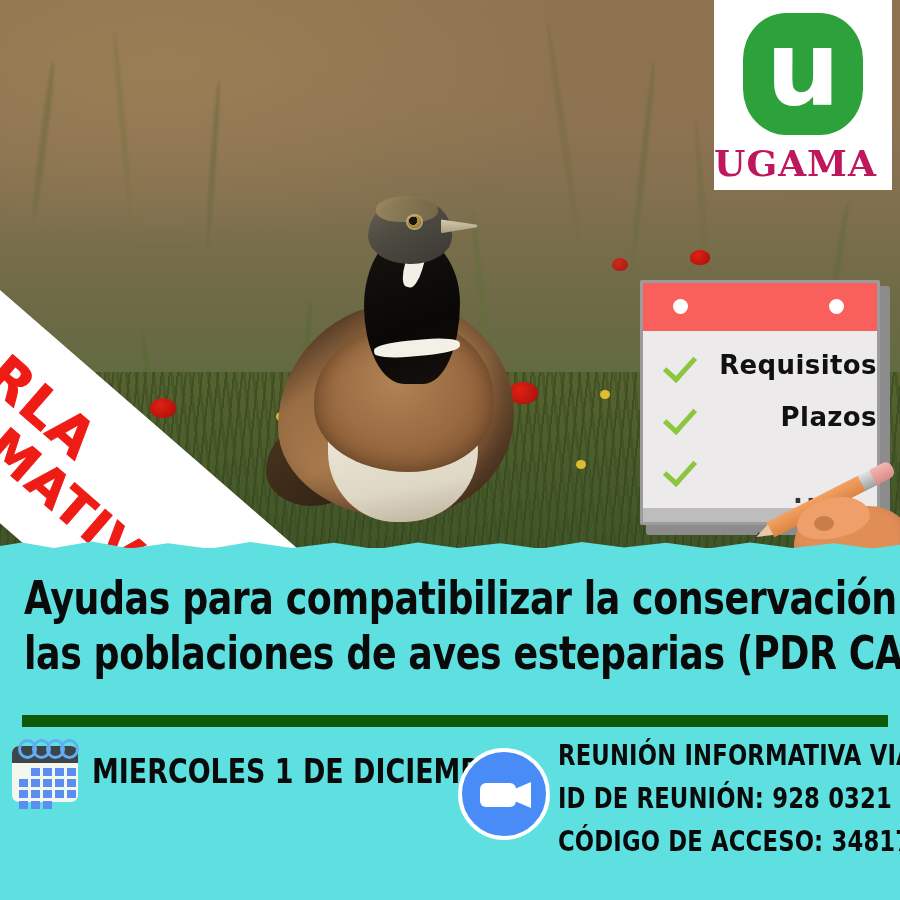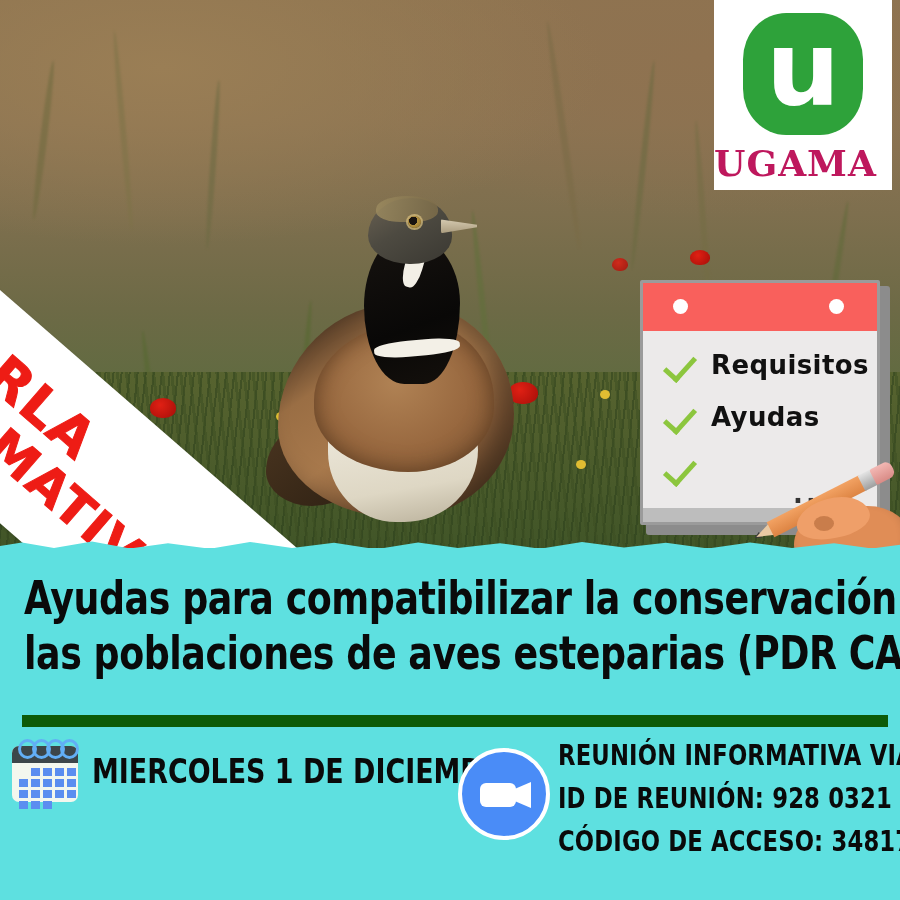"Requisitos" .cl-row { justify-content: none -> space-between }
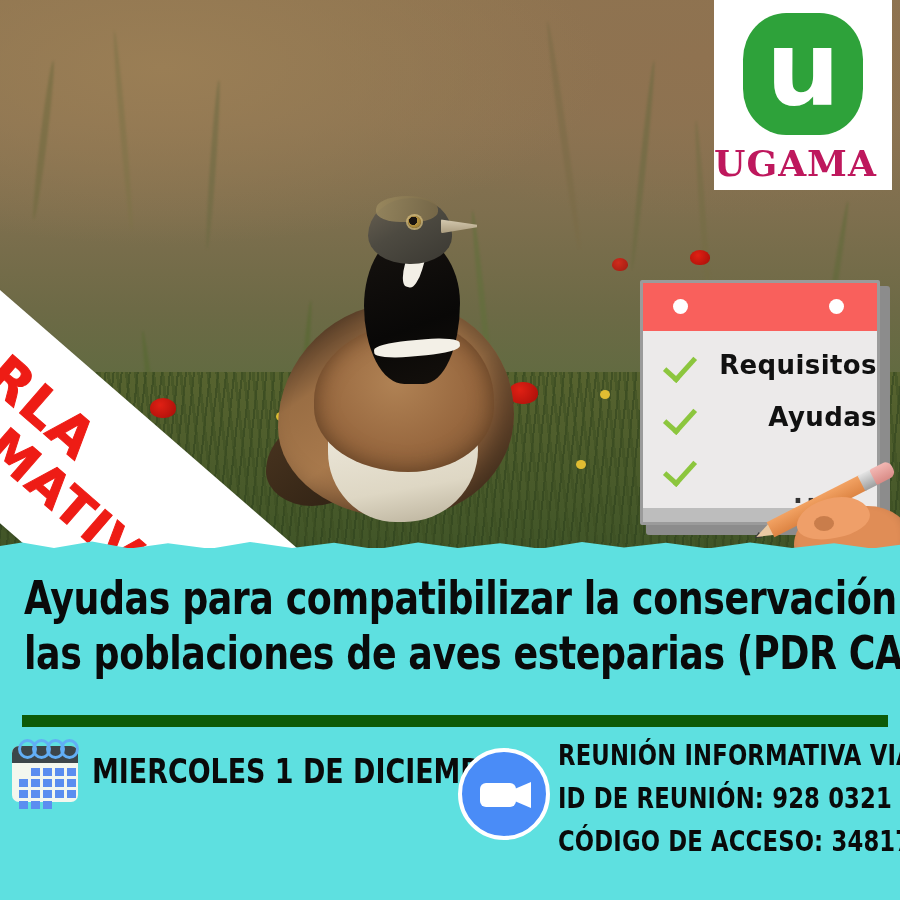"Ayudas" span.cl-label { text: Ayudas -> Plazos }
